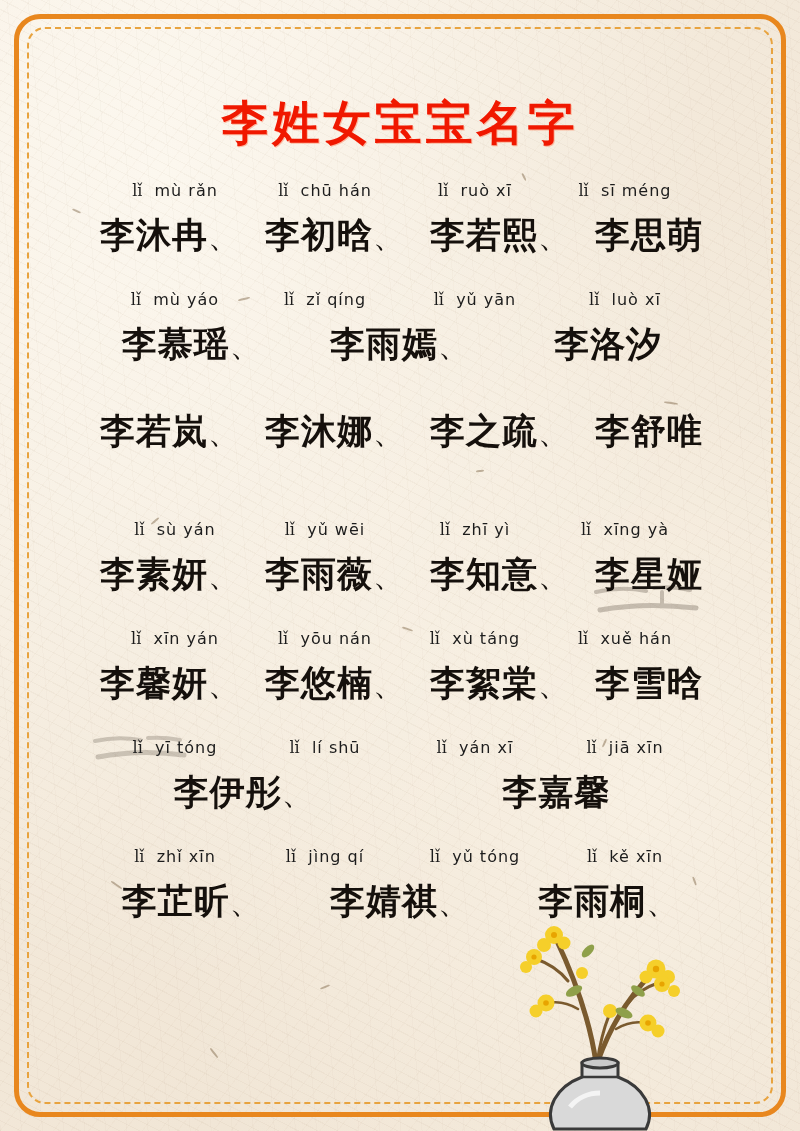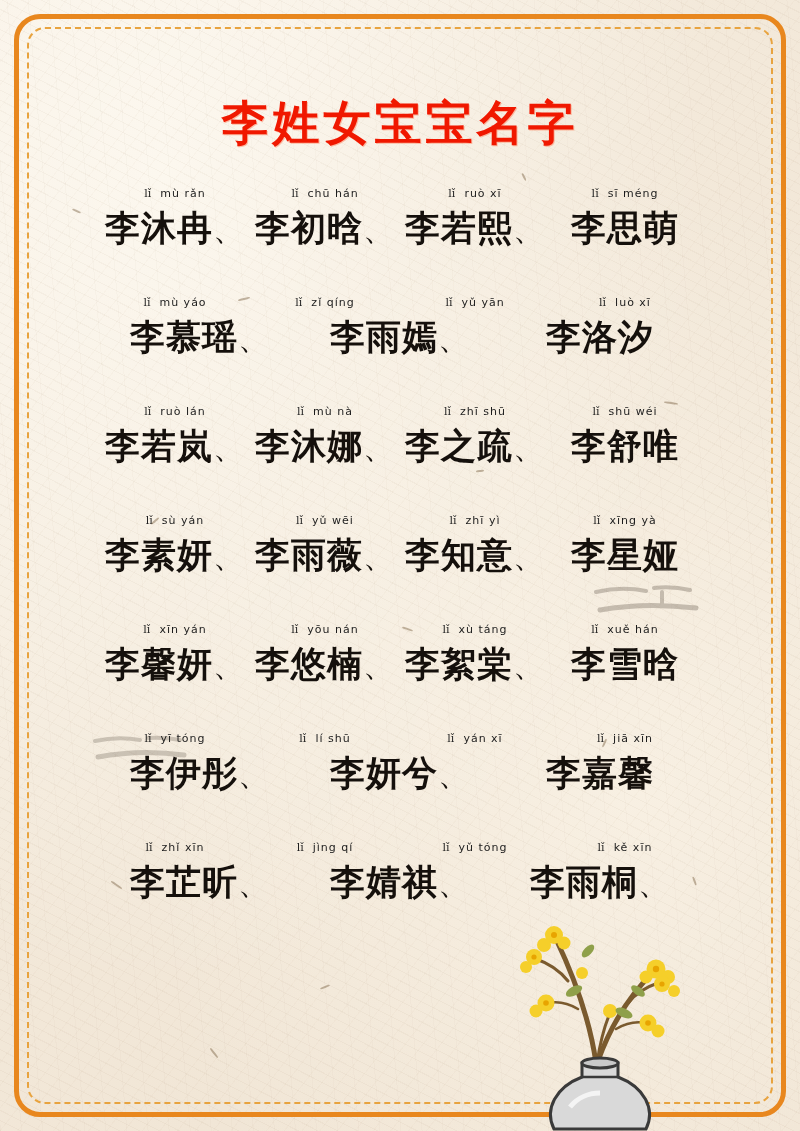"lǐ mù rǎn" .pinyin-cell { font-size: 11px -> 16px }
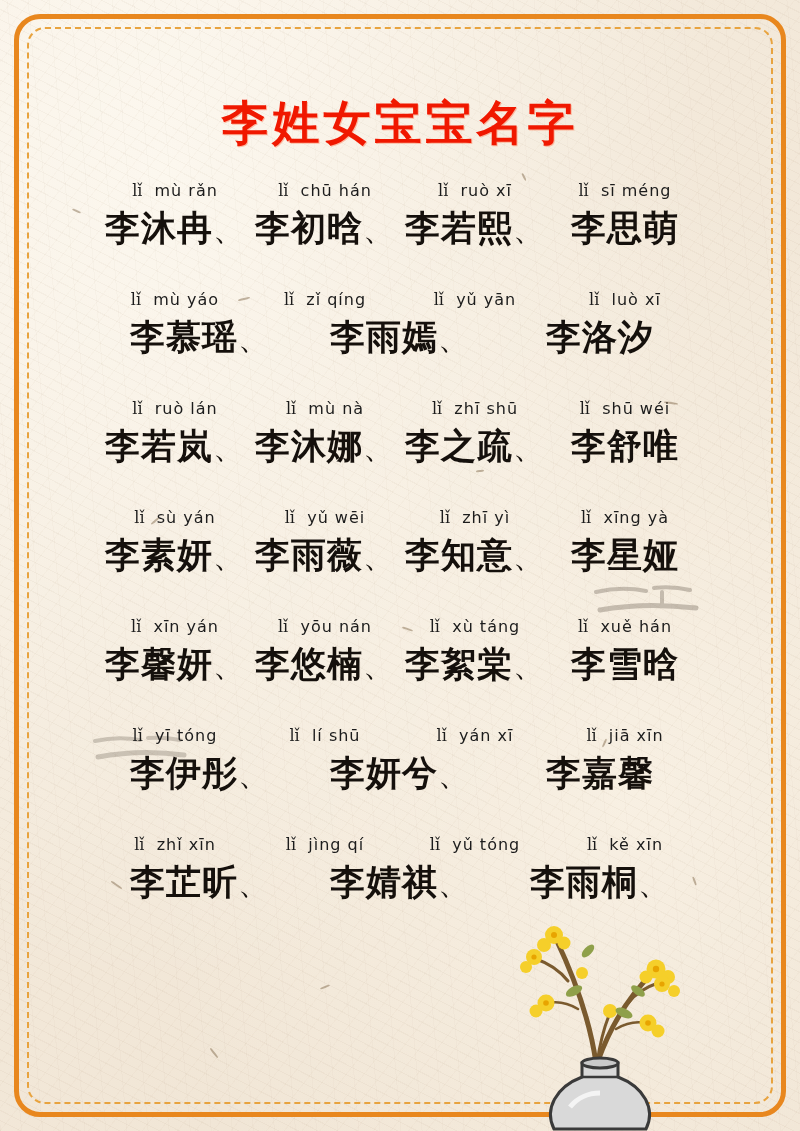"李沐冉、" .han-line { gap: none -> 25px; margin-top: 5px -> 12px }
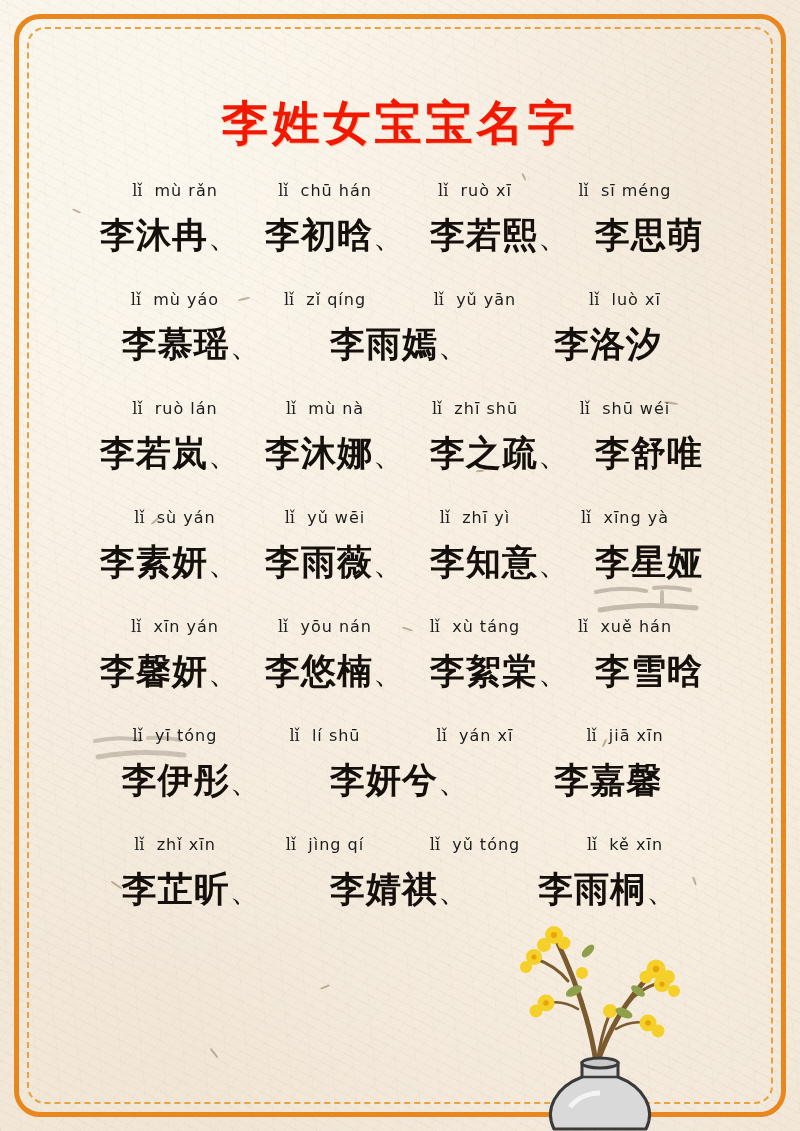"lǐ ruò lán" div.pinyin-line { html: <div> <div><span>lǐ</span>&nbsp;&nbsp;<span>ruò lán</span></div> <div><span>lǐ</span>&nbsp;&nbsp;<span>mù nà</span></div> <div><span>lǐ</span>&nbsp;&nbsp;<span>zhī shū</span></div> <div><span>lǐ</span>&nbsp;&nbsp;<span>shū wéi</span></div> </div> -> none }
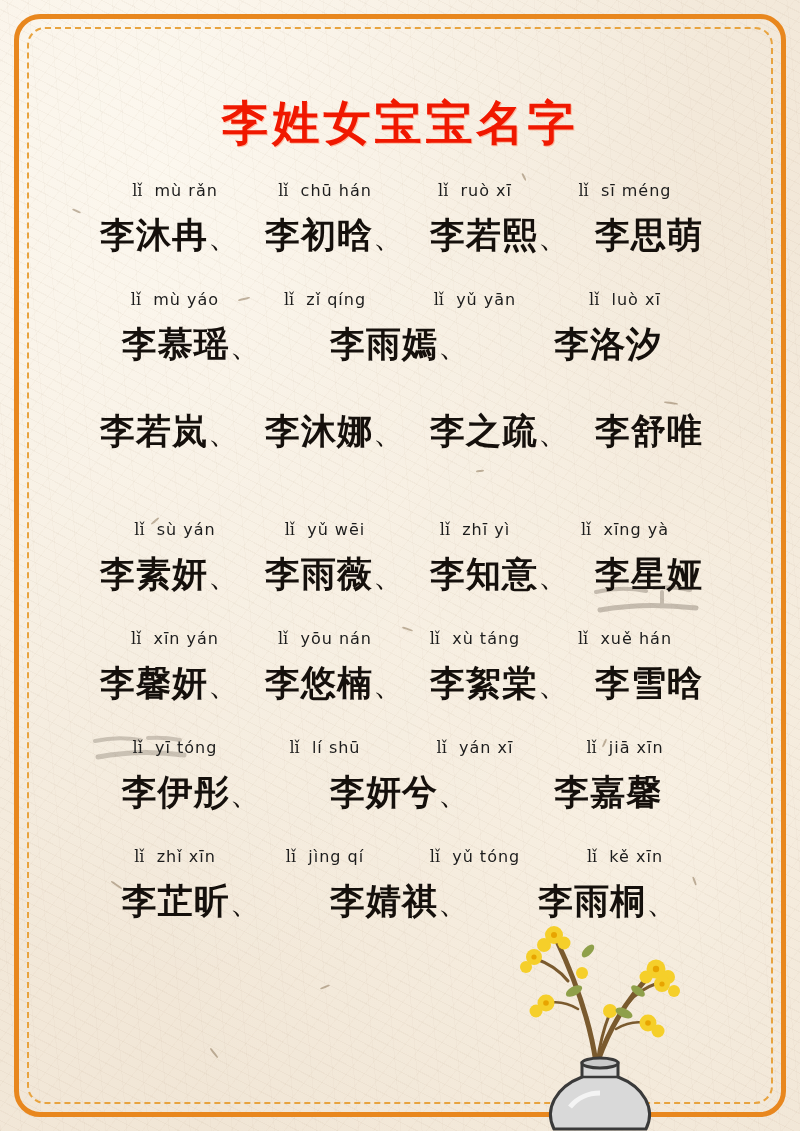"李妍兮、" div.han-cell { html: <div><span>李妍兮</span><span>、</span></div> -> none }
